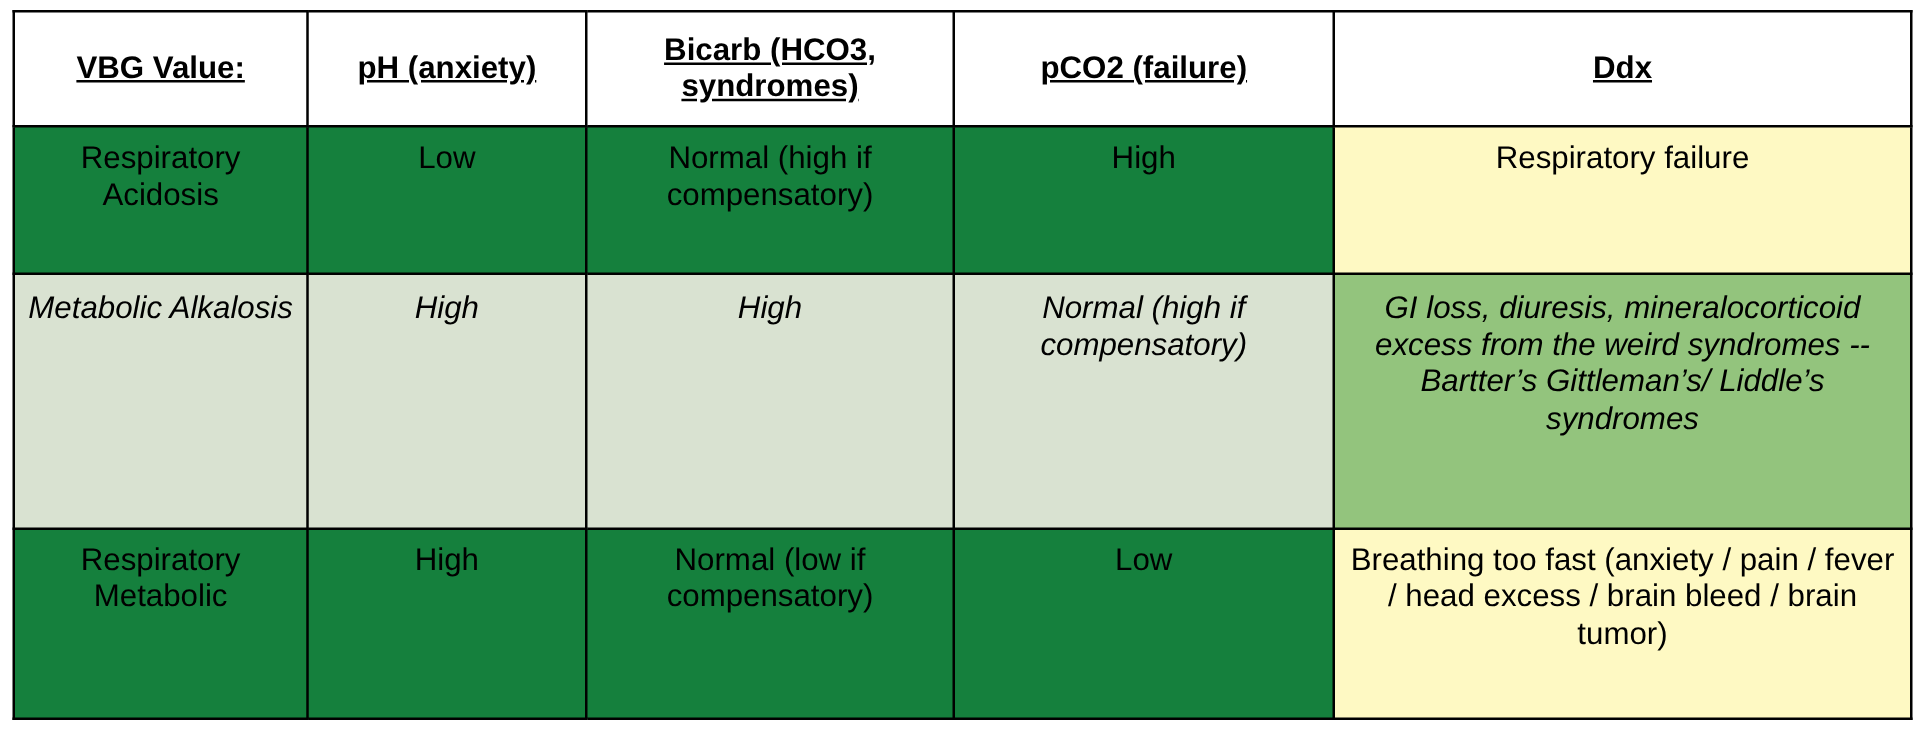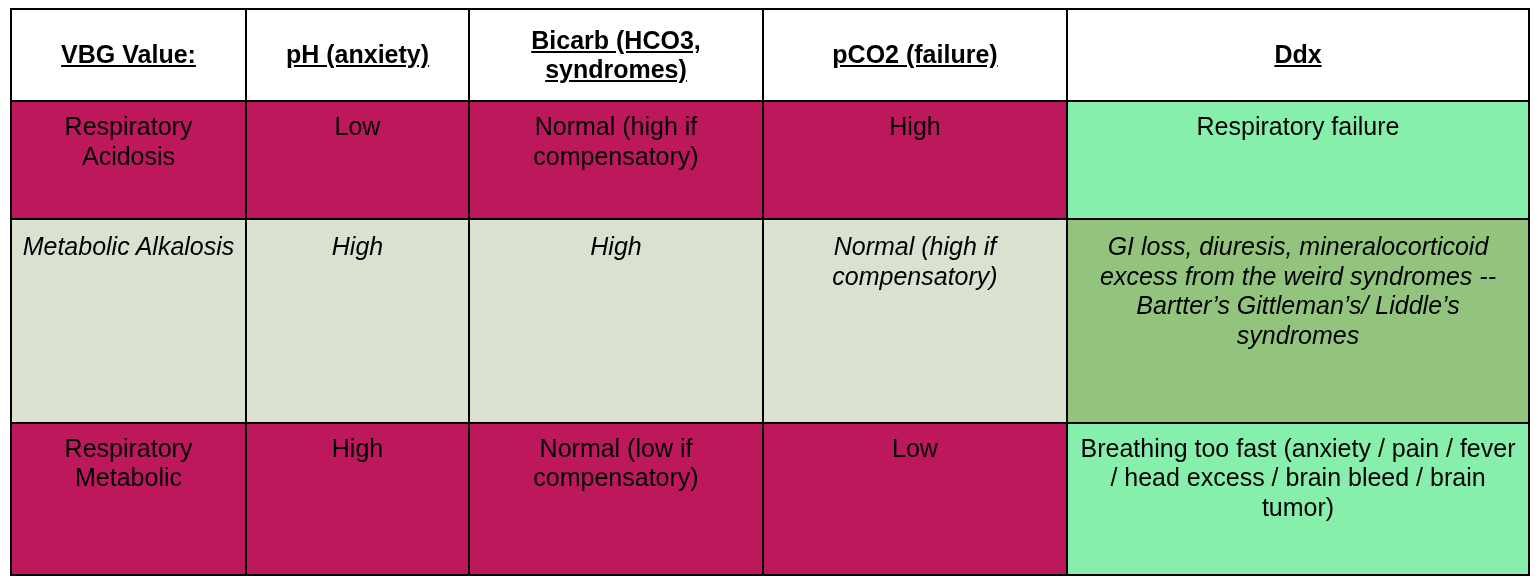"Respiratory Acidosis" .tint-blue-light { background: #be185d -> #15803d }
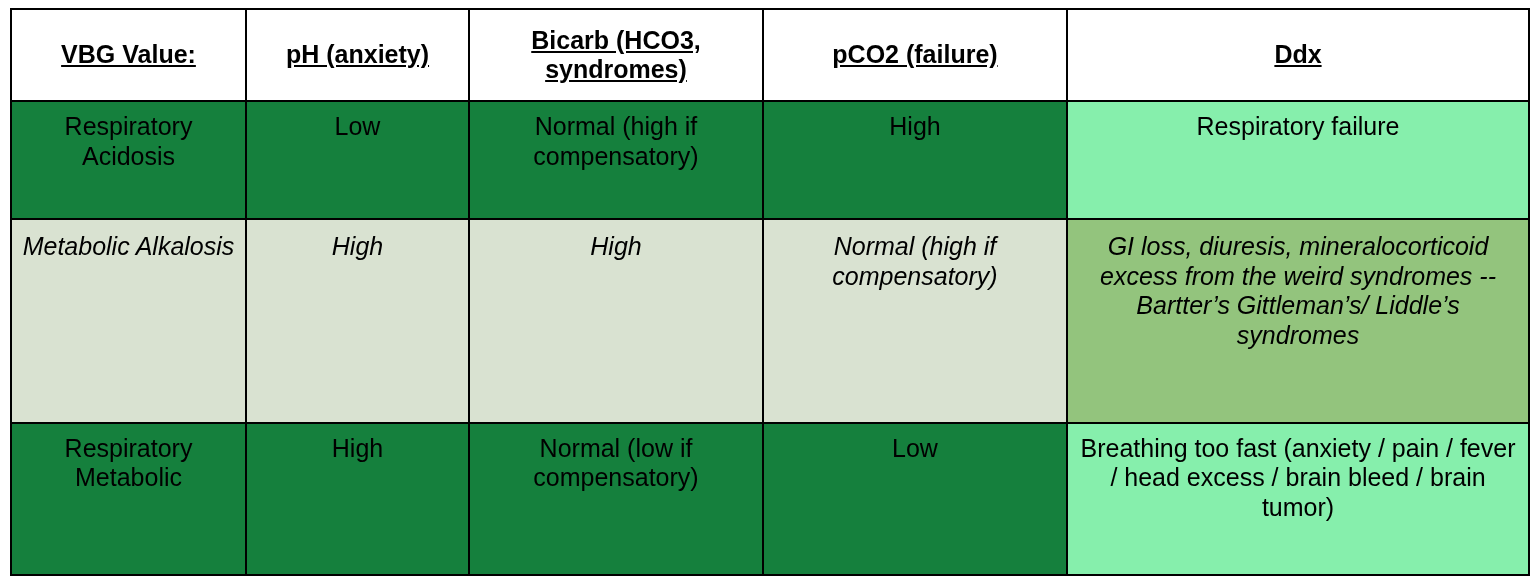"Respiratory failure" .tint-blue-dark { background: #86efac -> #fef9c3 }
